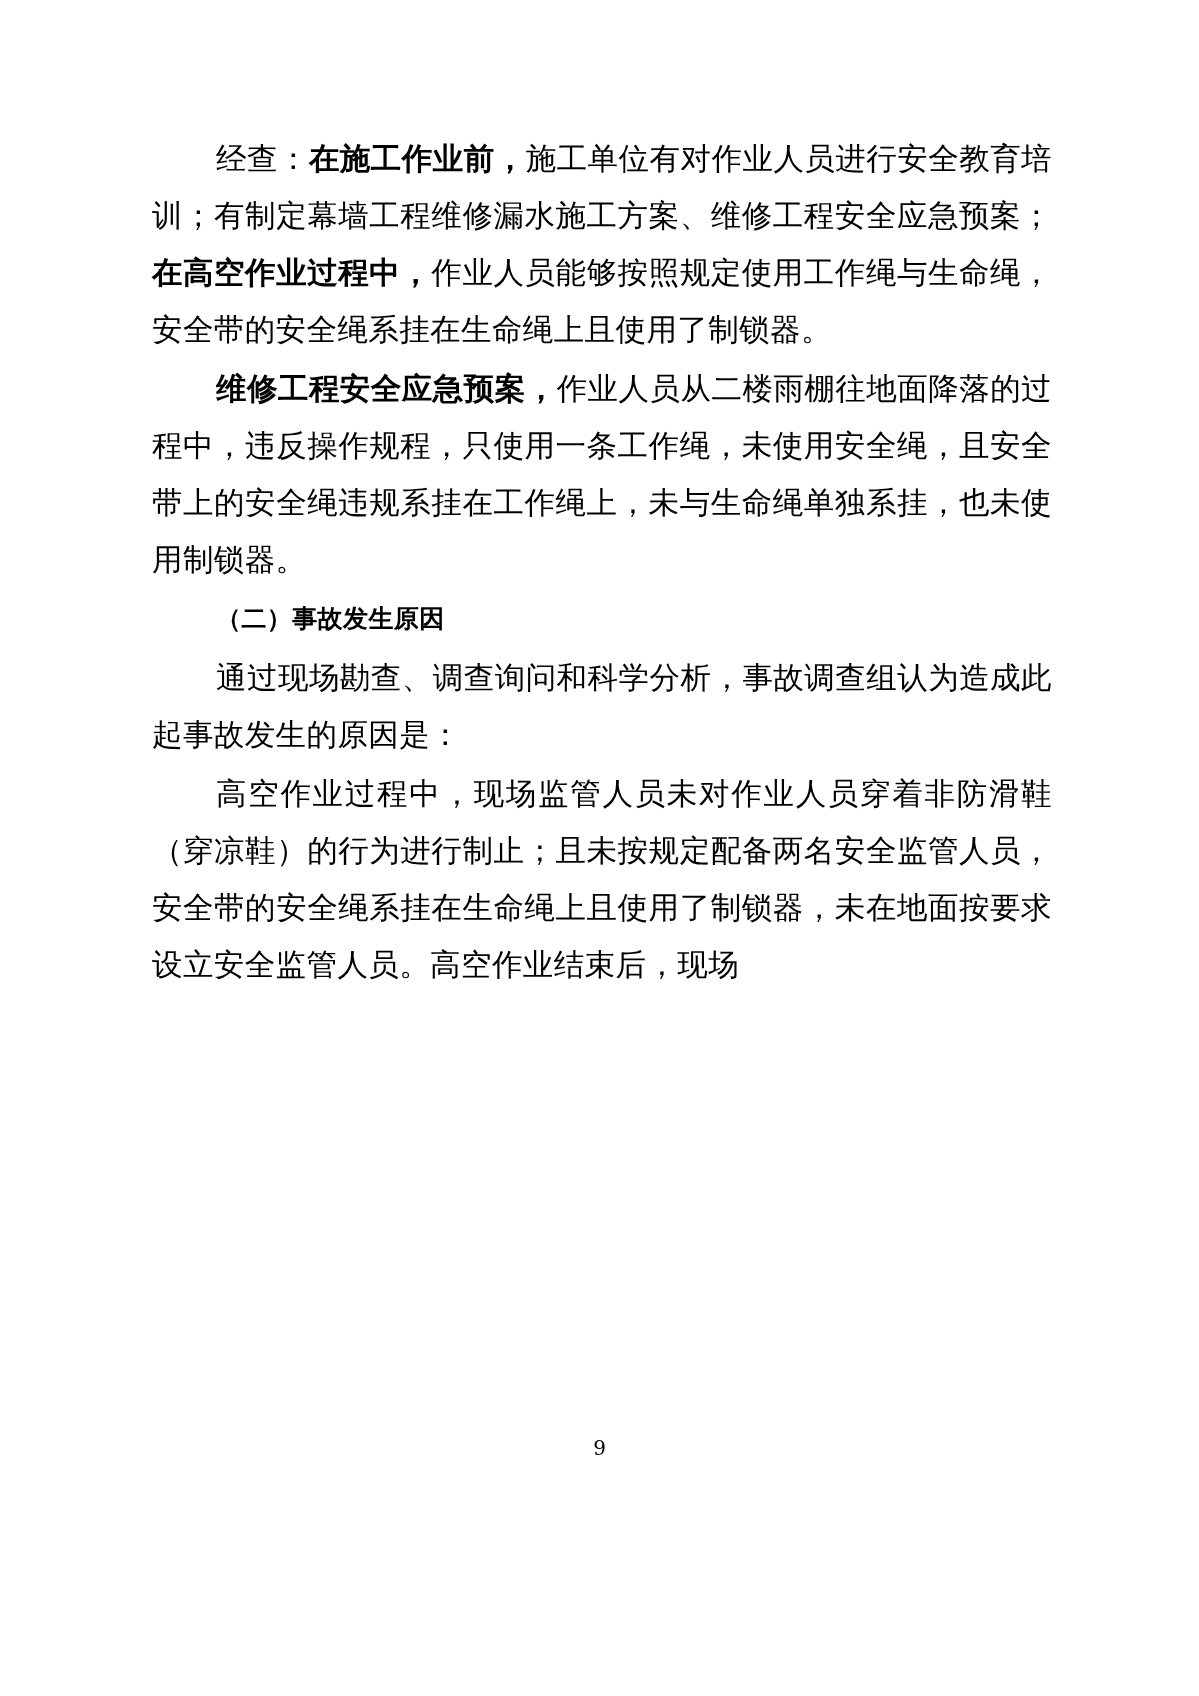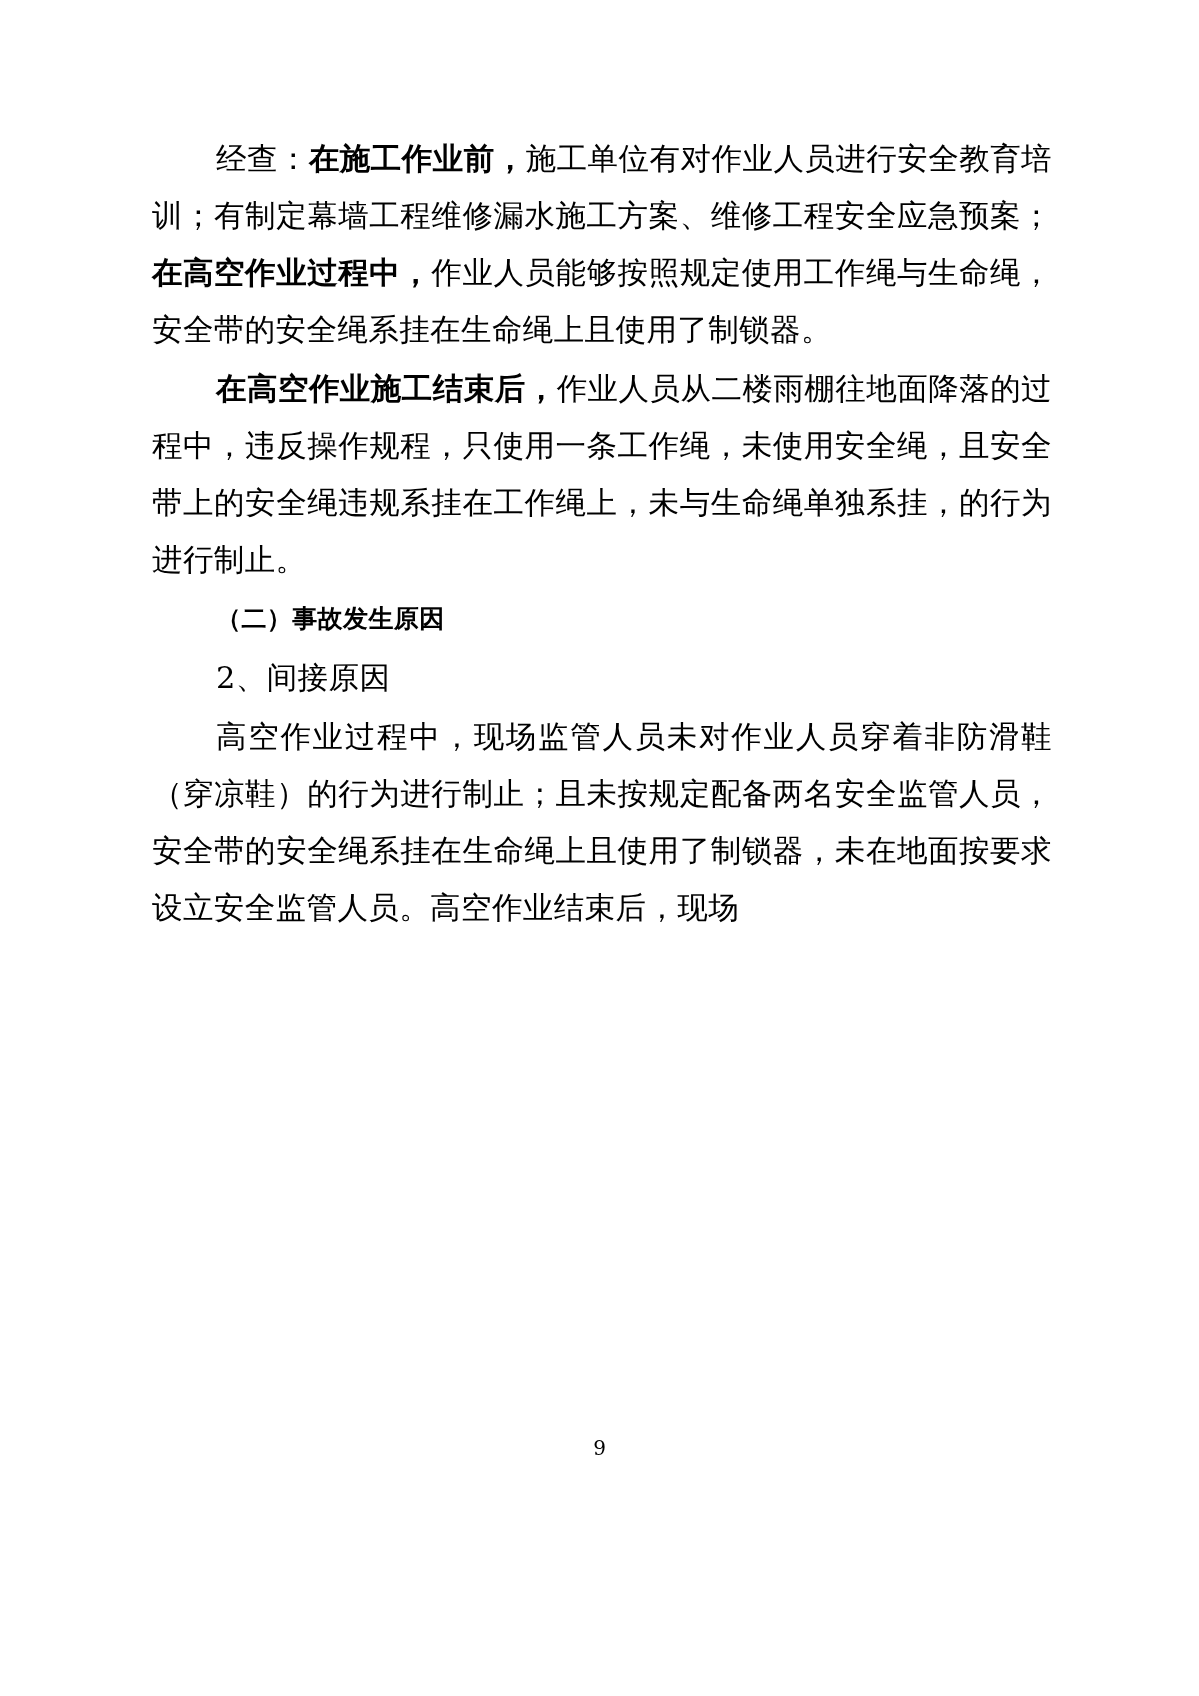"在高空作业施工结束后，" span.b { text: 在高空作业施工结束后 -> 维修工程安全应急预案 }
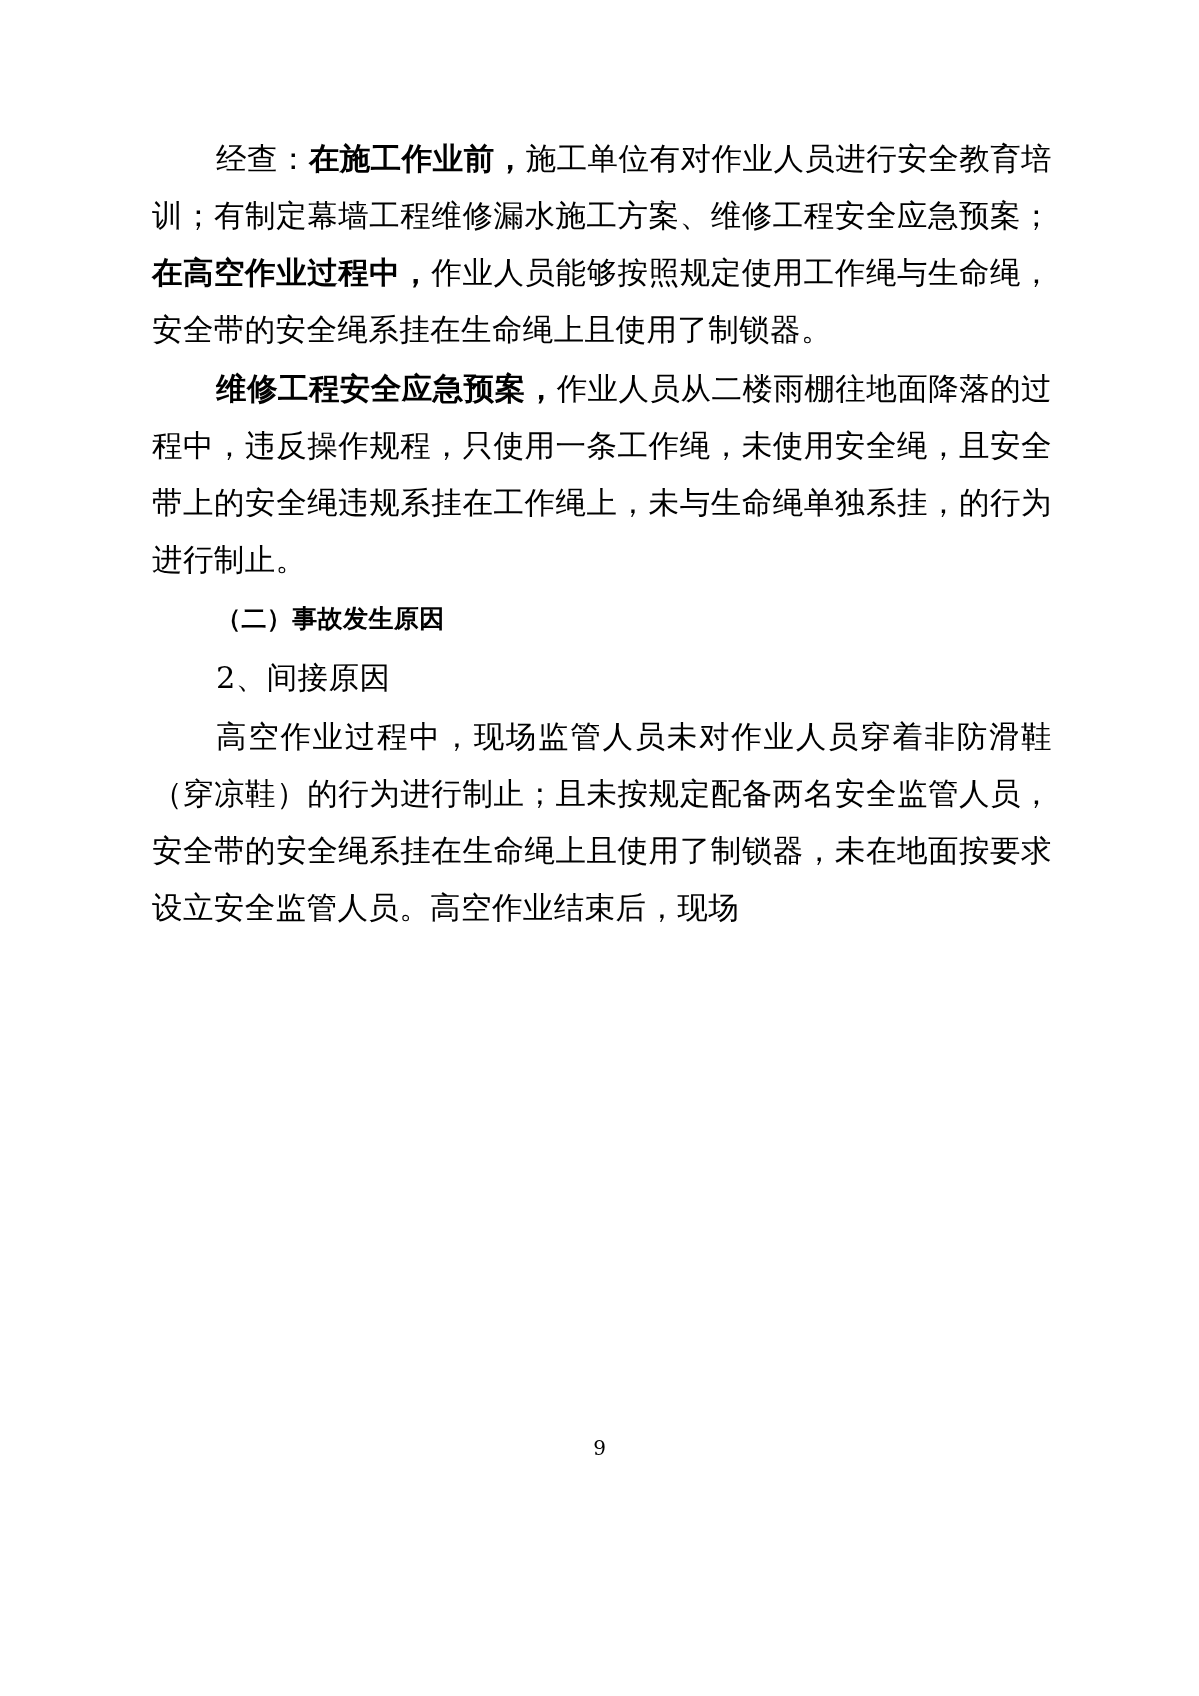"作业人员从二楼雨棚往地面降落的过程中，违反操作规程，只使用一条工作绳，未使用安全" span { text: 的行为进行制止 -> 也未使用制锁器 }
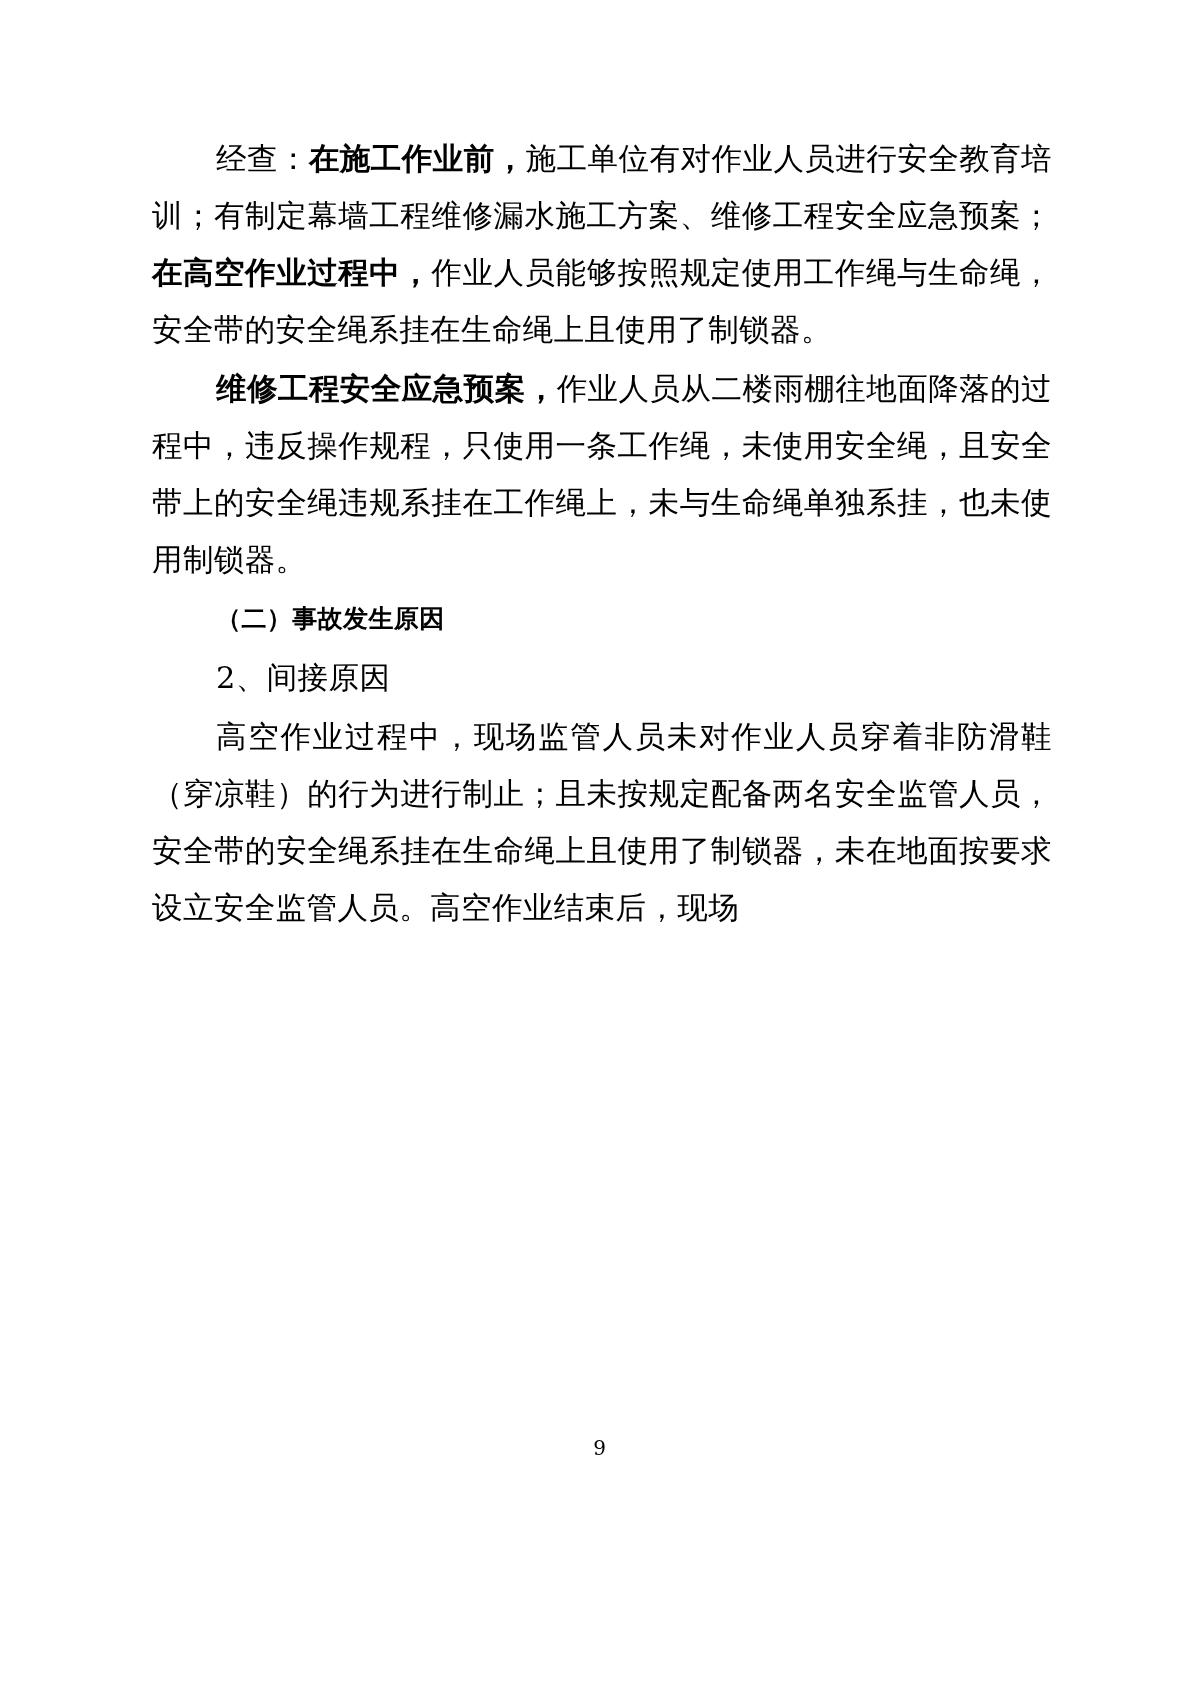"通过现场勘查、调查询问和科学分析，事故调查组认为造成此起事故发生的原因是：" p.para { html: none -> <p><span>通过现场勘查、调查询问和科学分析，事故调查组认为造成此起事故发生的原因是：</span></p> }
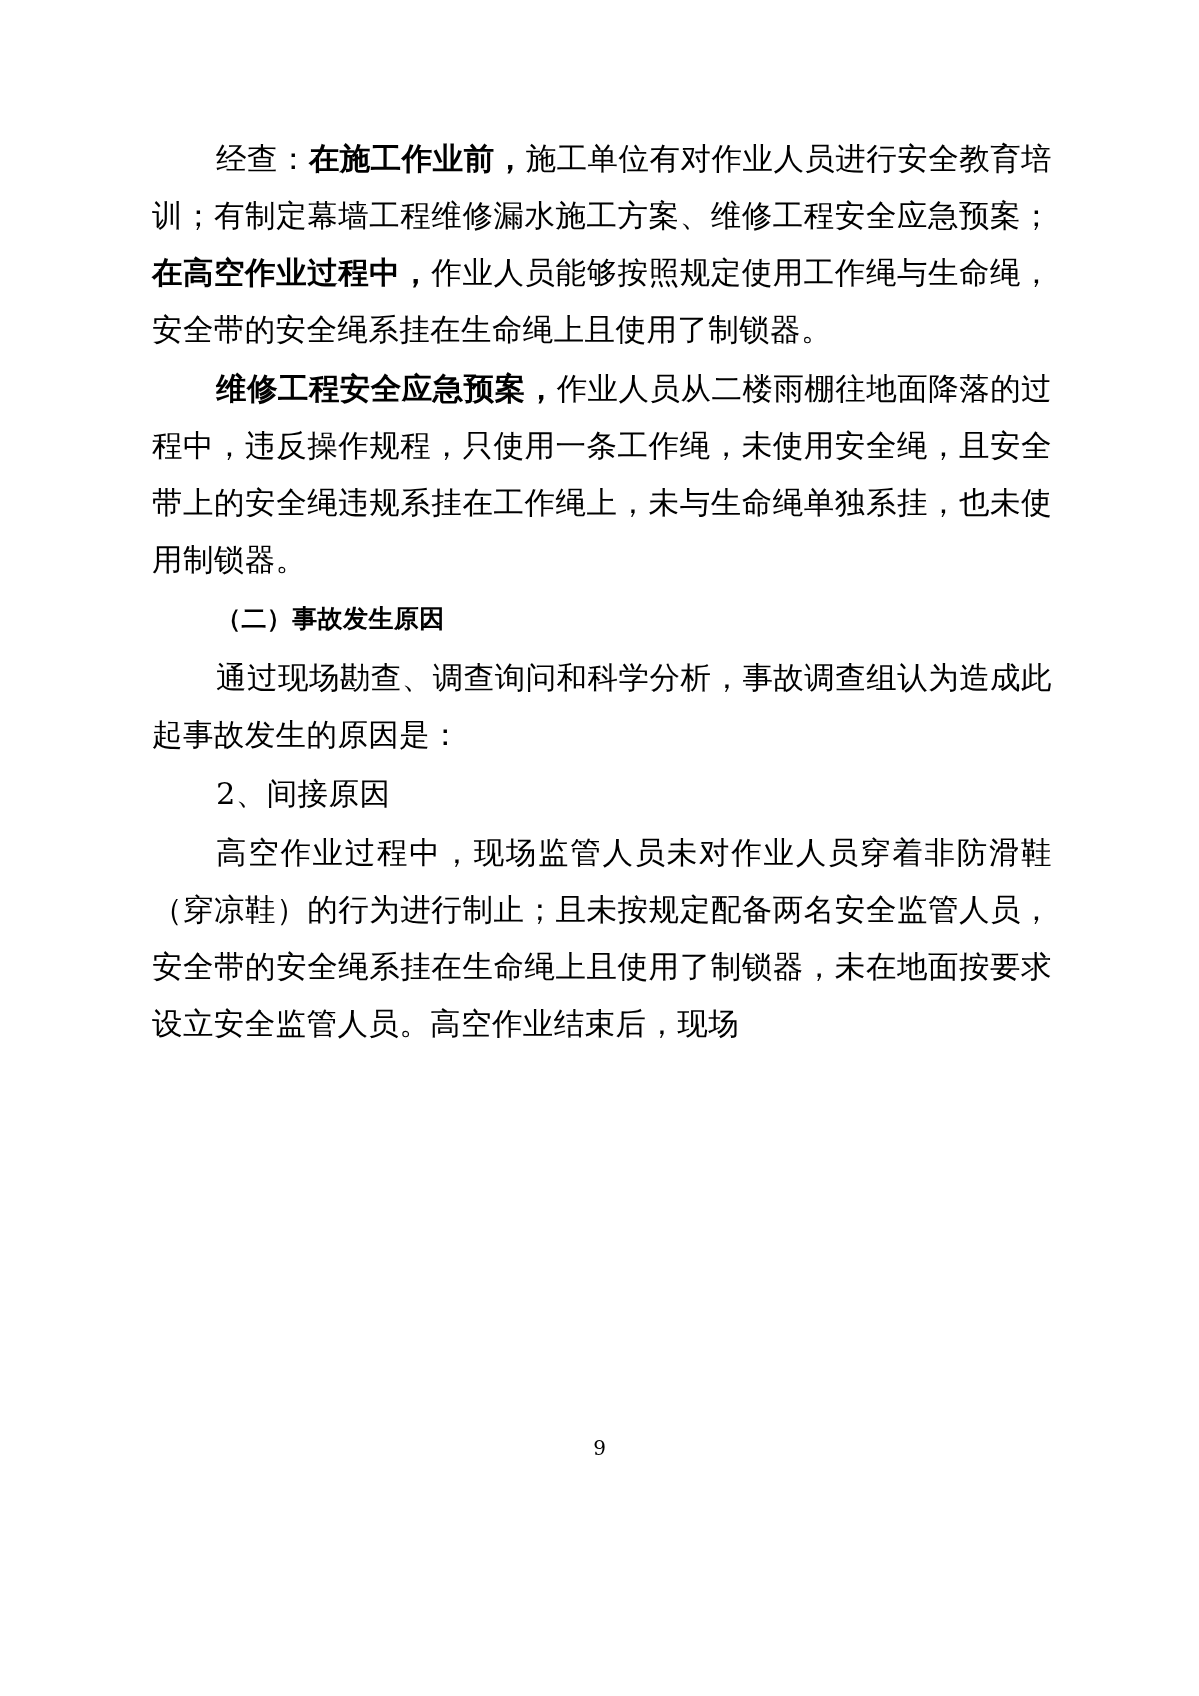"2、间接原因" p.para { html: <p><span>2、间接原因</span></p> -> none }
